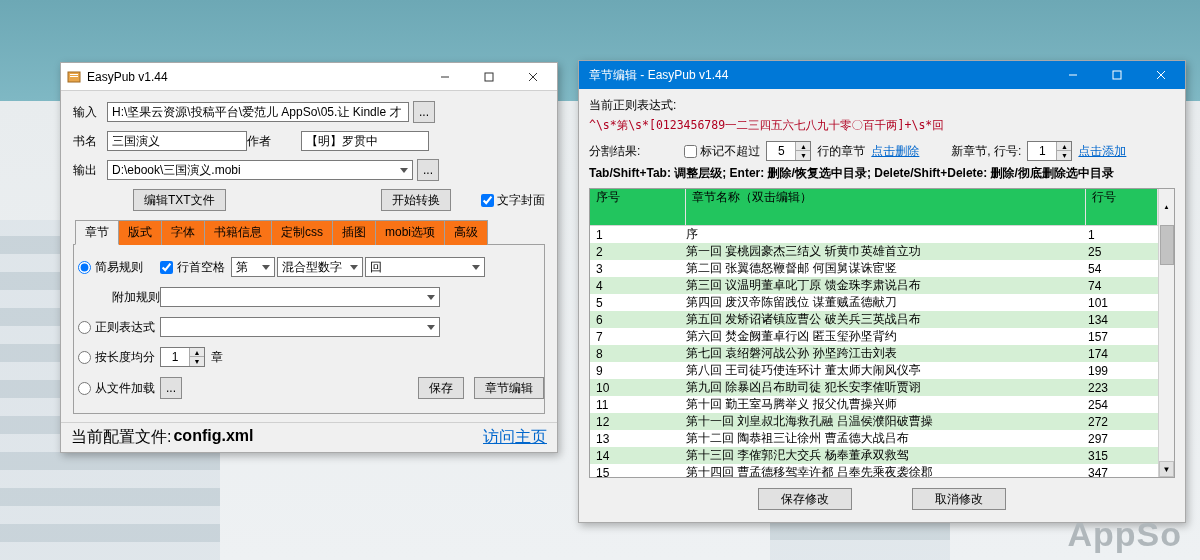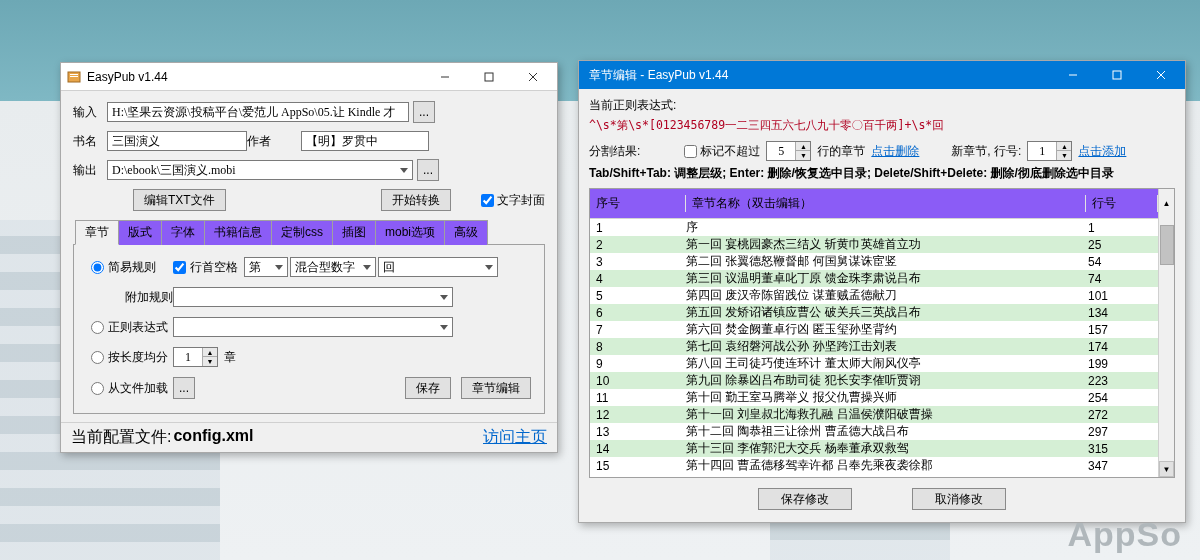"H:\坚果云资源\投稿平台\爱范儿 AppSo\05.让 Kindle 才" input[type=text], .combo { font-family: Liberation Serif, serif -> Liberation Sans, sans-serif }
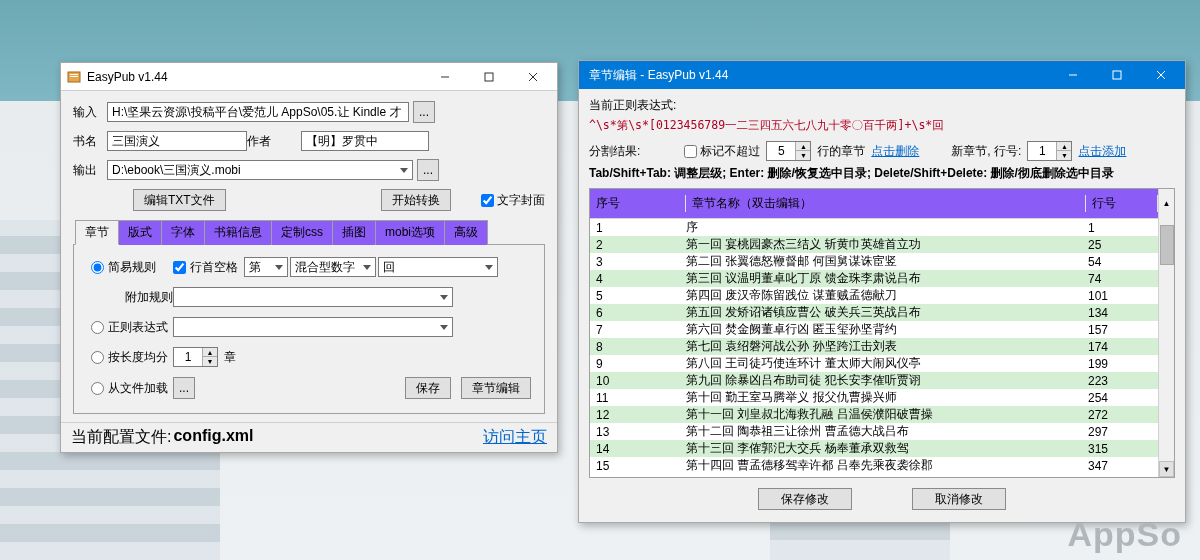"序号" .thead { align-items: center -> none; background: #8b5cf6 -> #22c55e; height: 30px -> 37px }
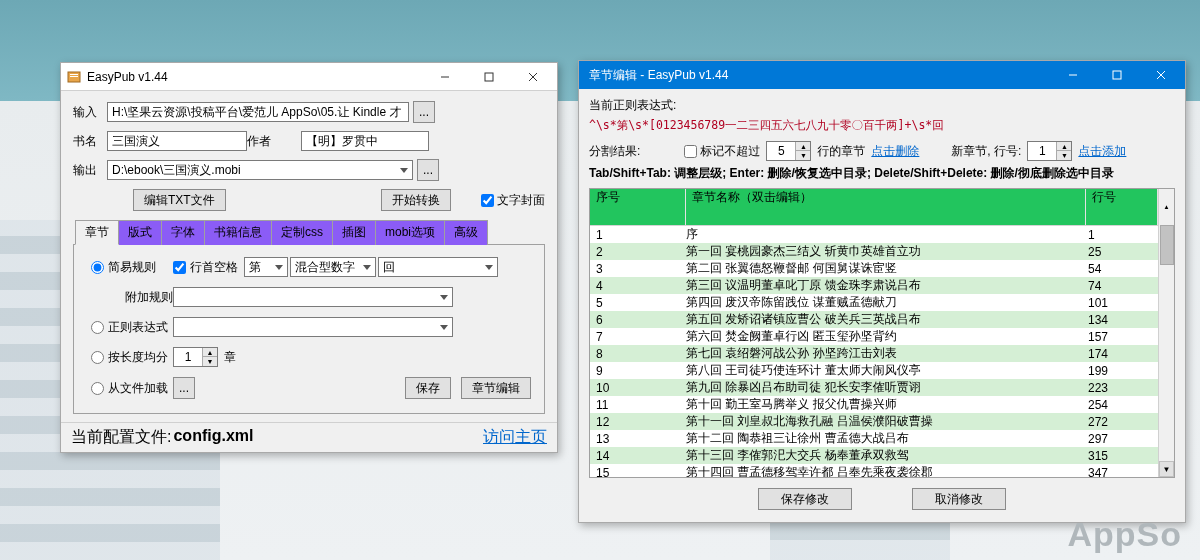"版式" .tab { background: #8b5cf6 -> #f97316 }
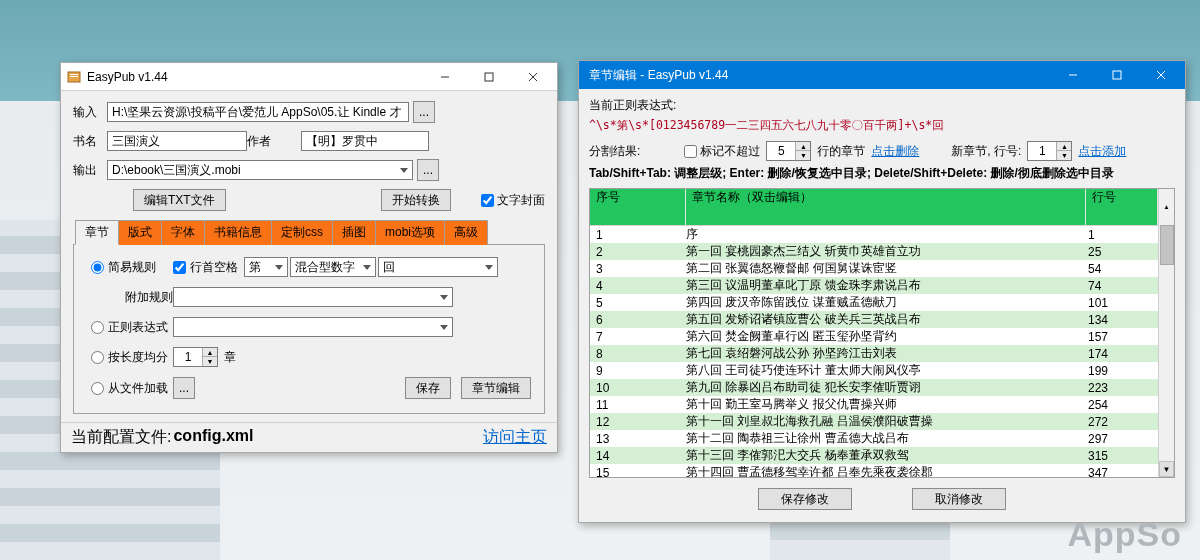"简易规则" .tab-content { padding: 12px 13px -> 12px 0 }
